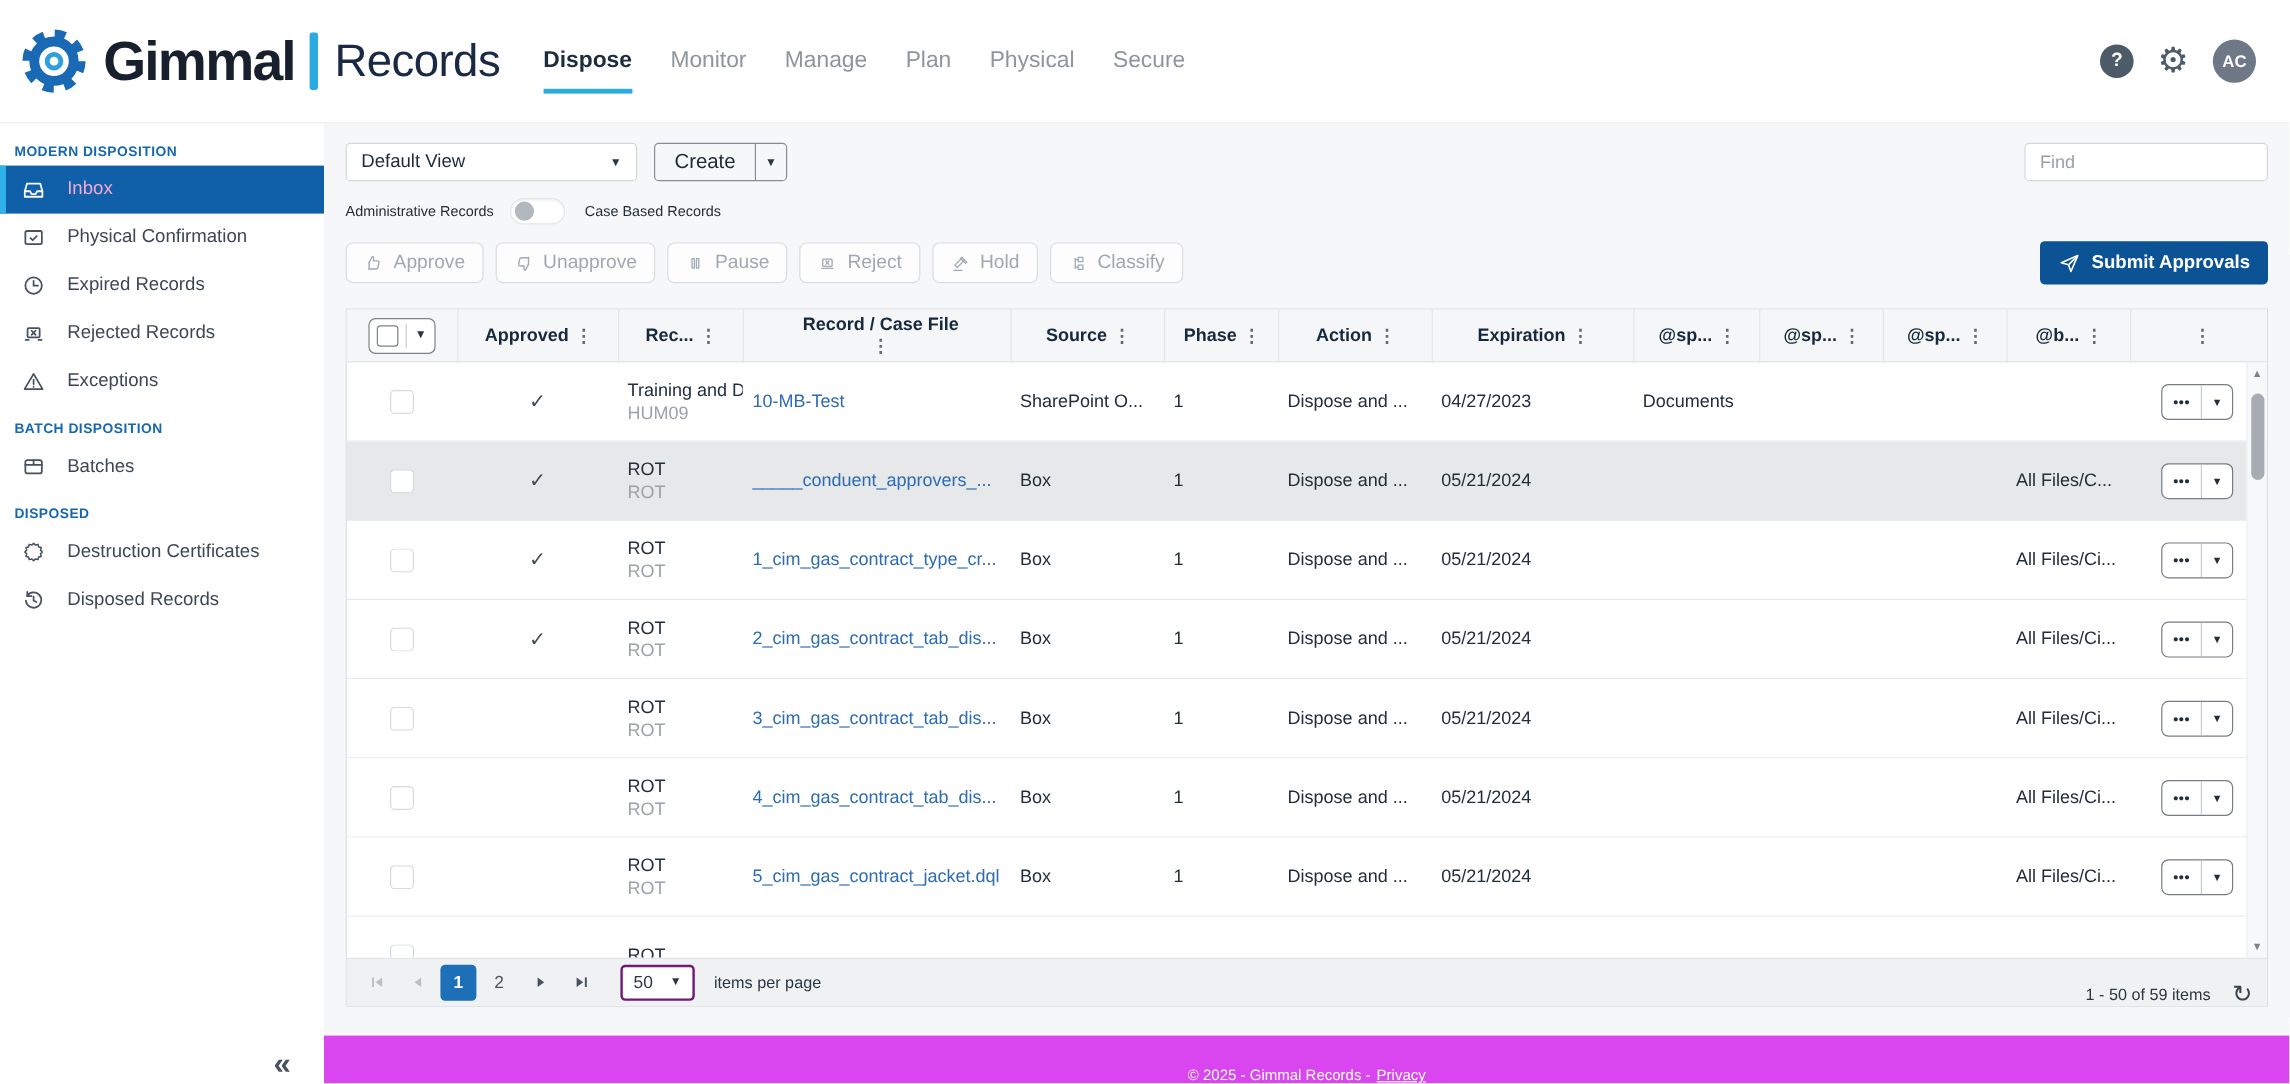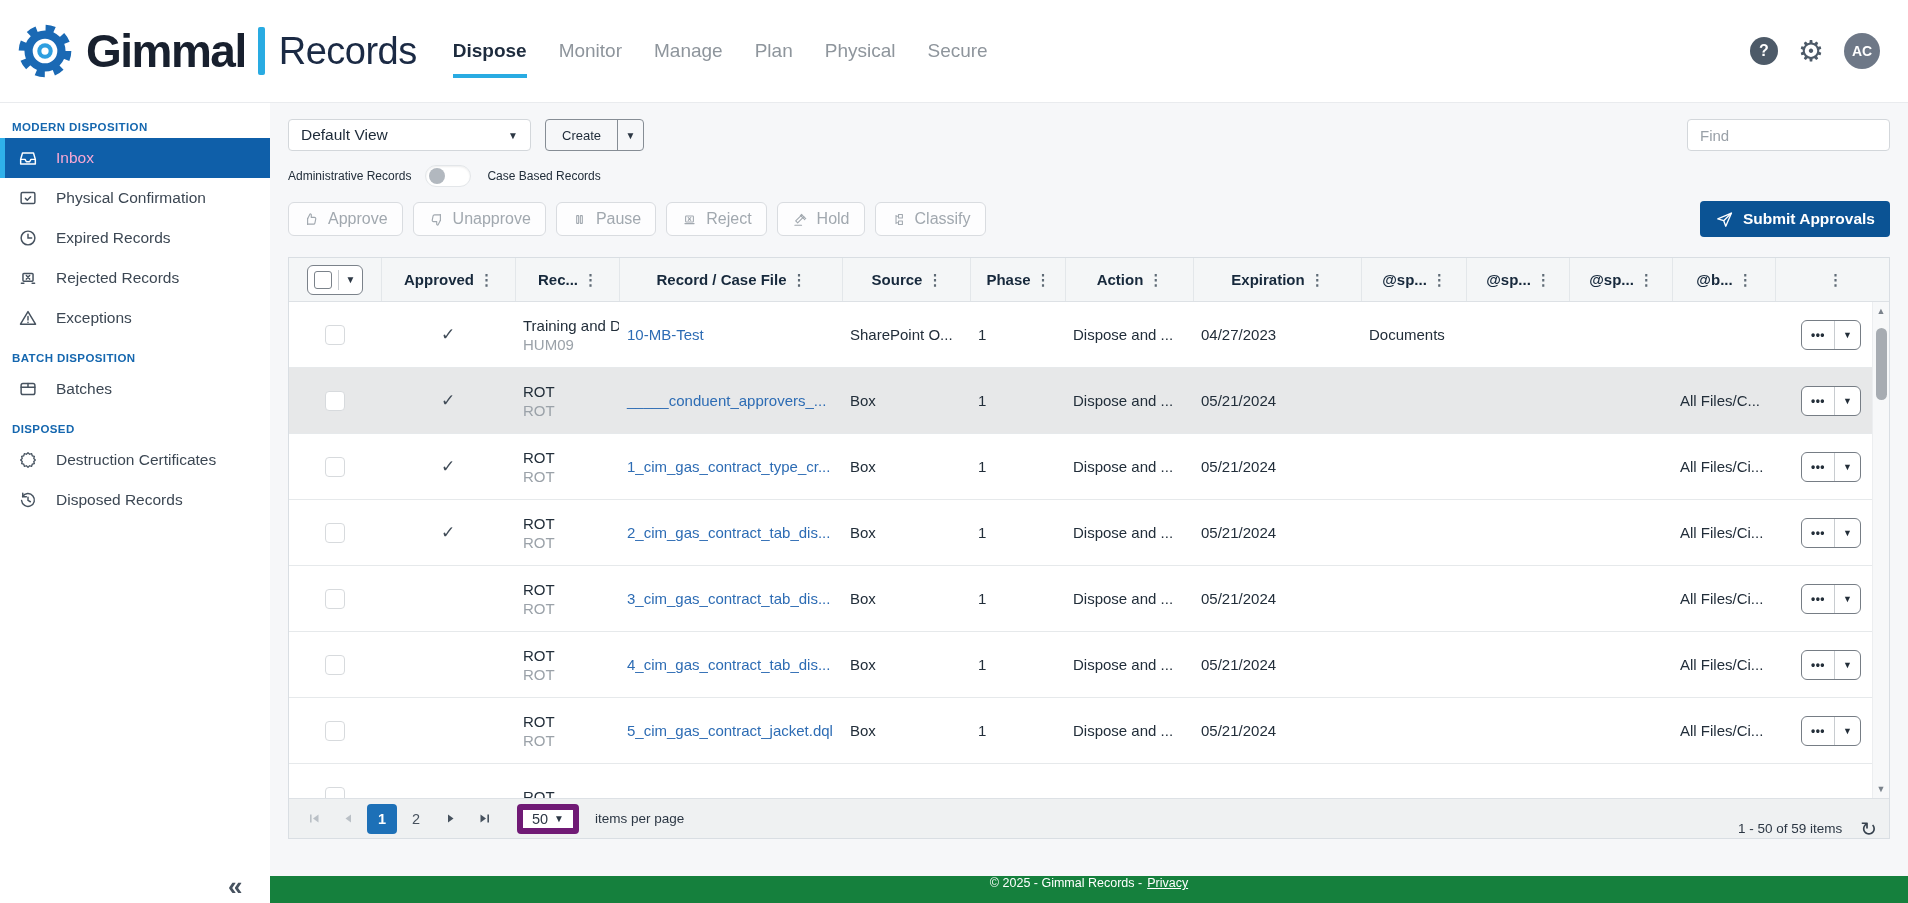"Create" .create-main { font-size: 13px -> 17px }
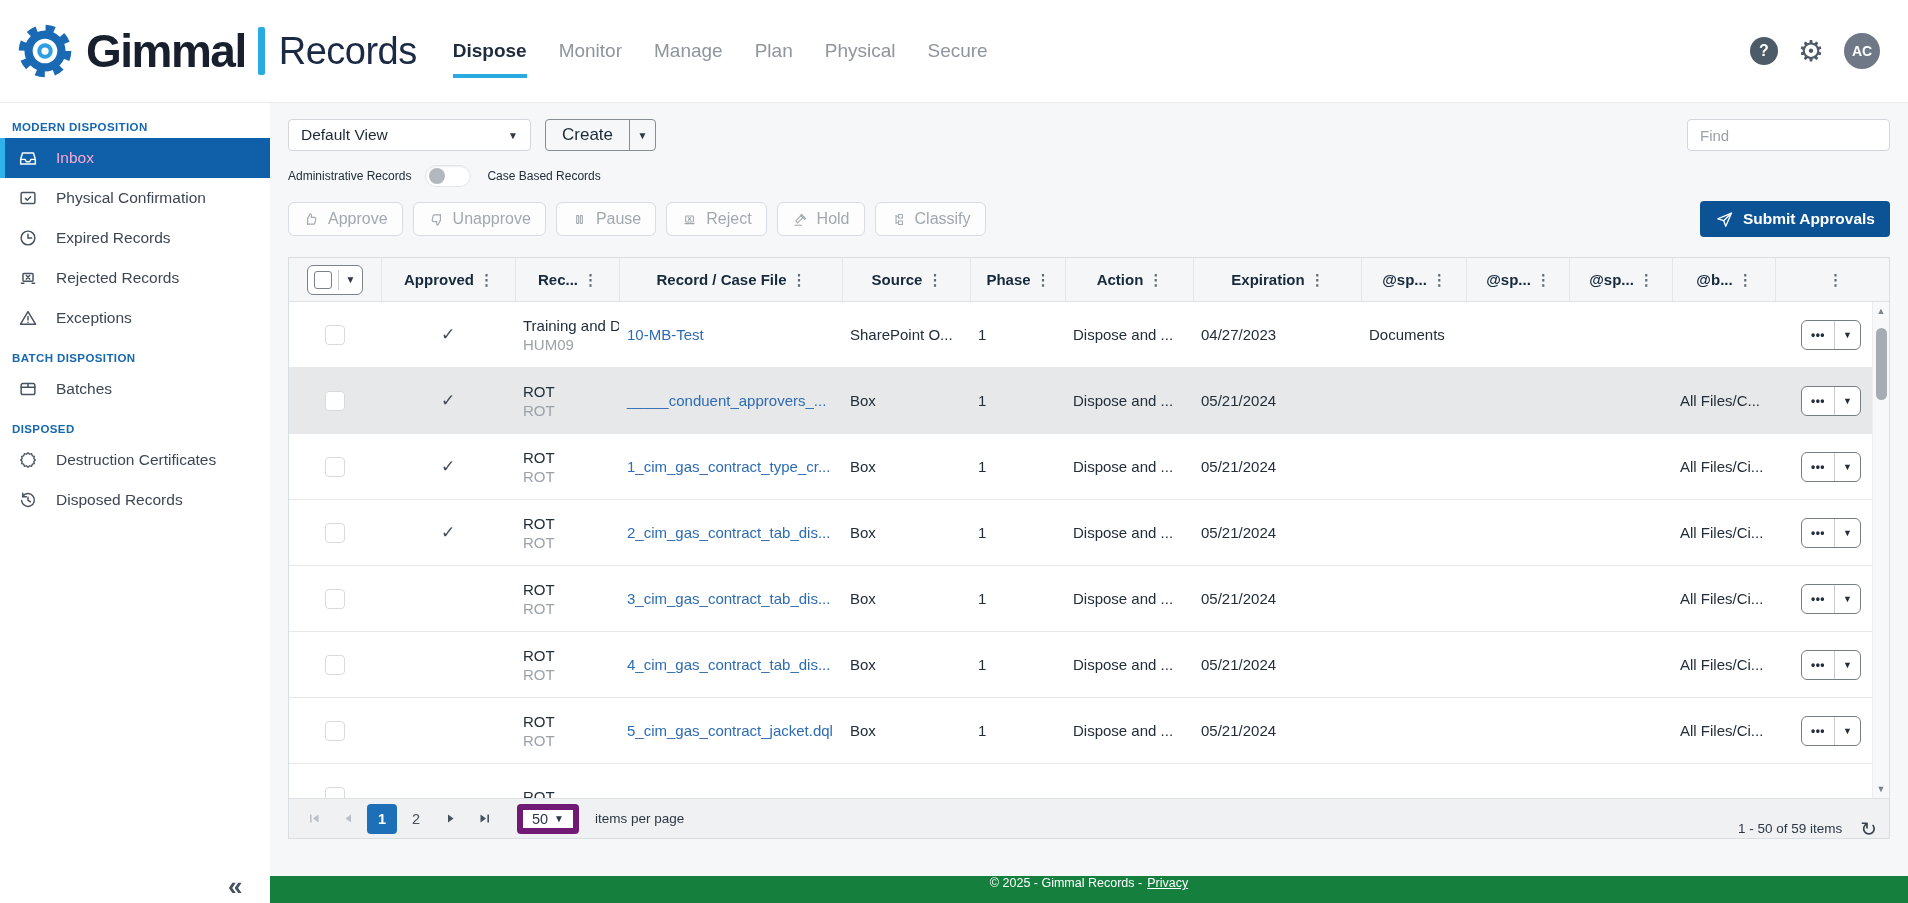"Record / Case File" .w-file { flex-direction: none -> column }
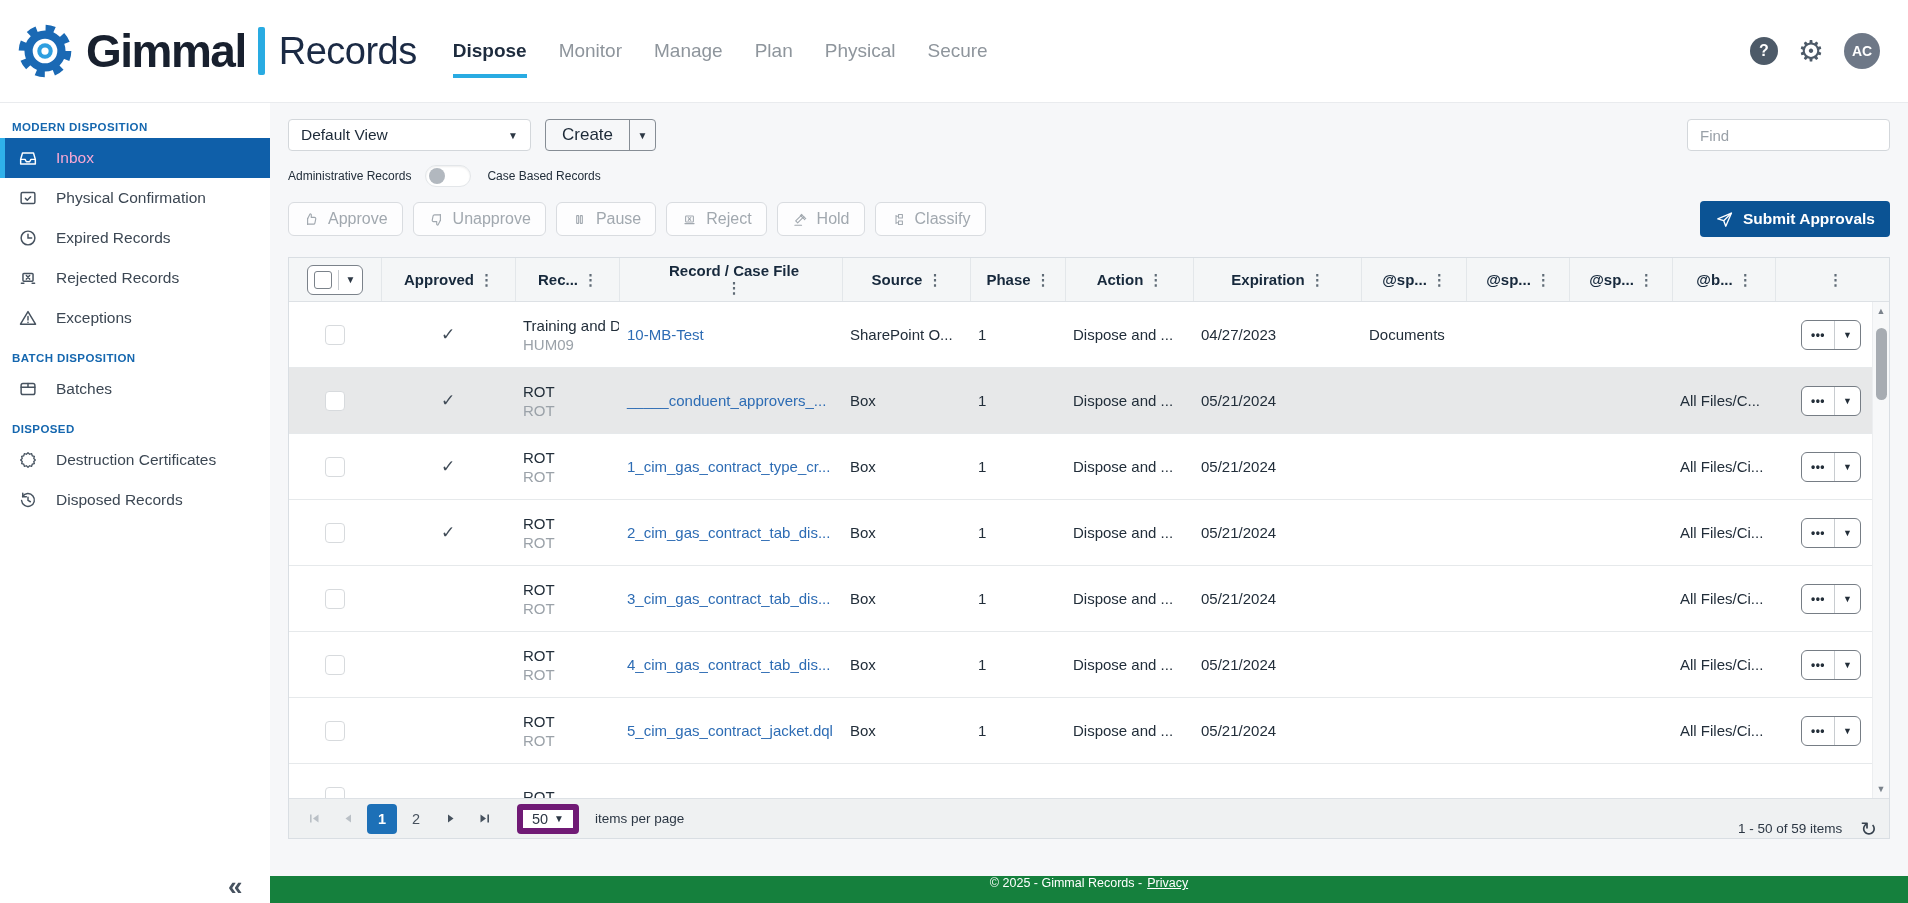"50" .psize { border: 6px solid #701a75 -> 2px solid #701a75 }
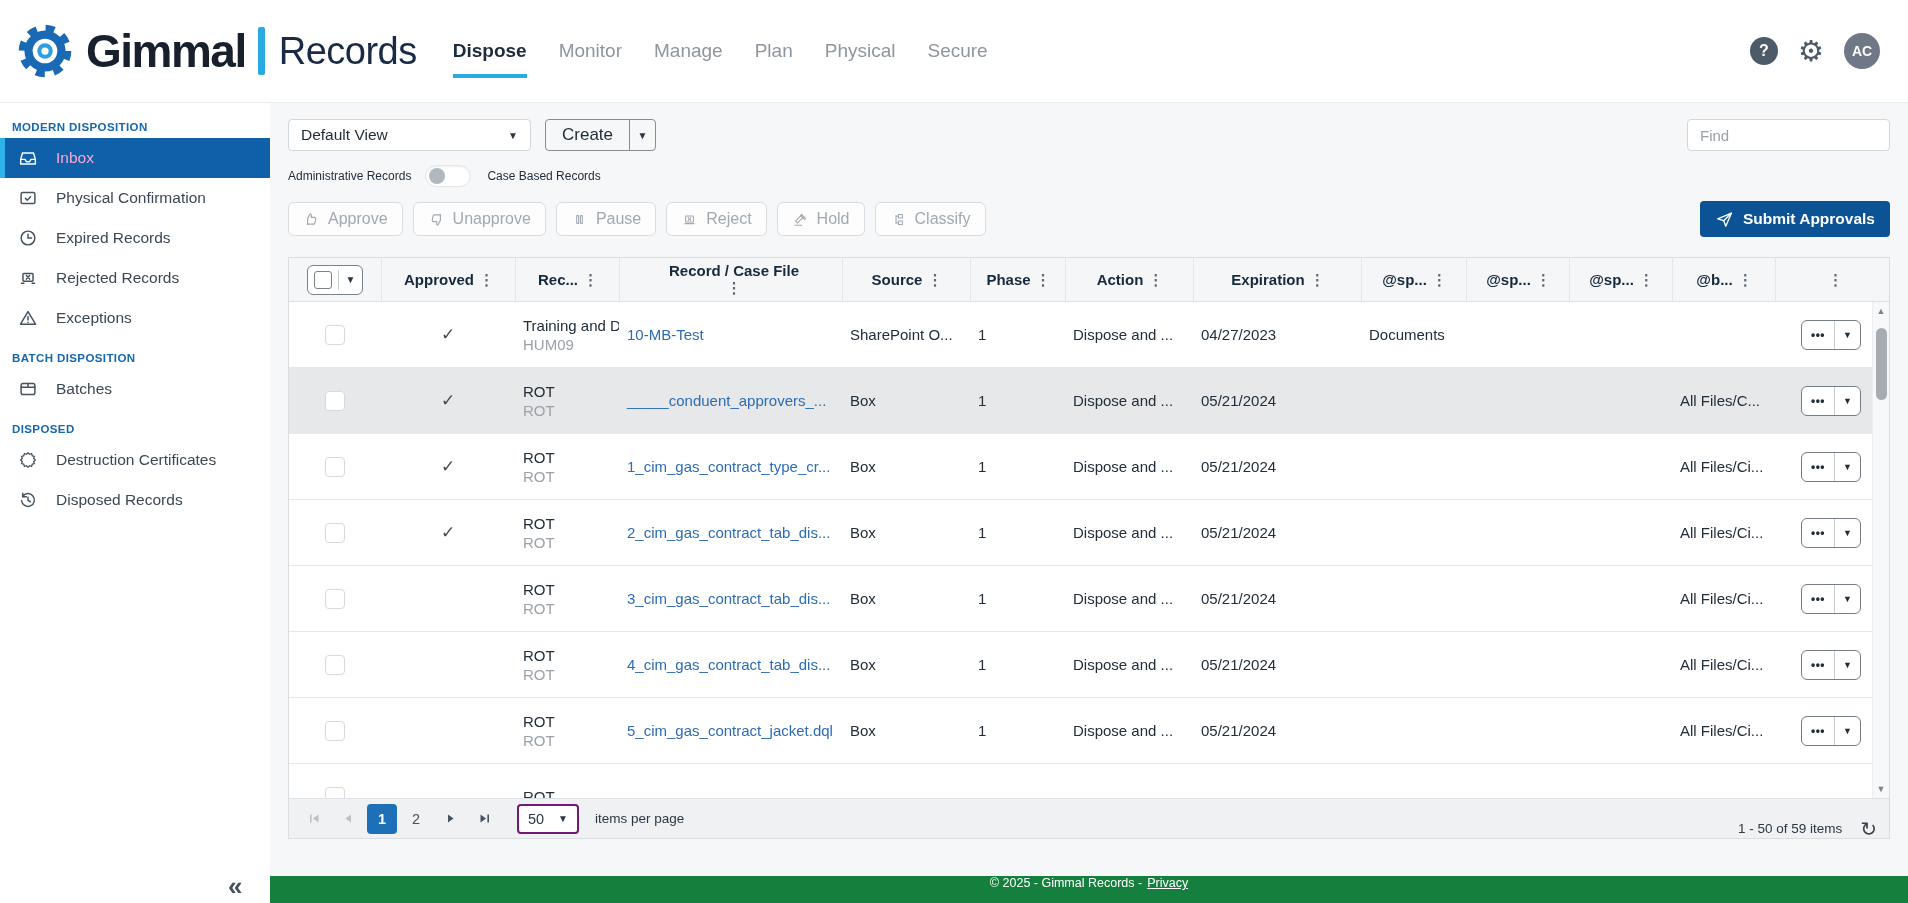"© 2025 - Gimmal Records" .app-footer { align-items: flex-start -> flex-end; background: #15803d -> #d946ef; height: 27px -> 40px }
